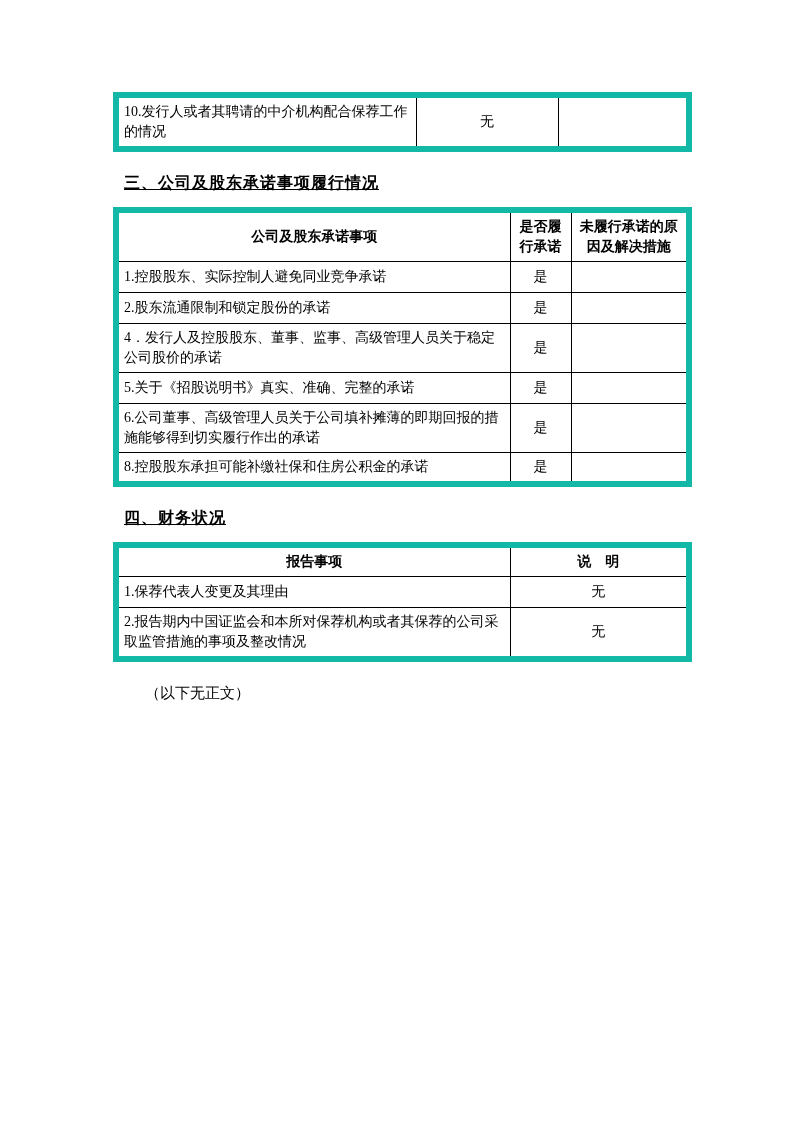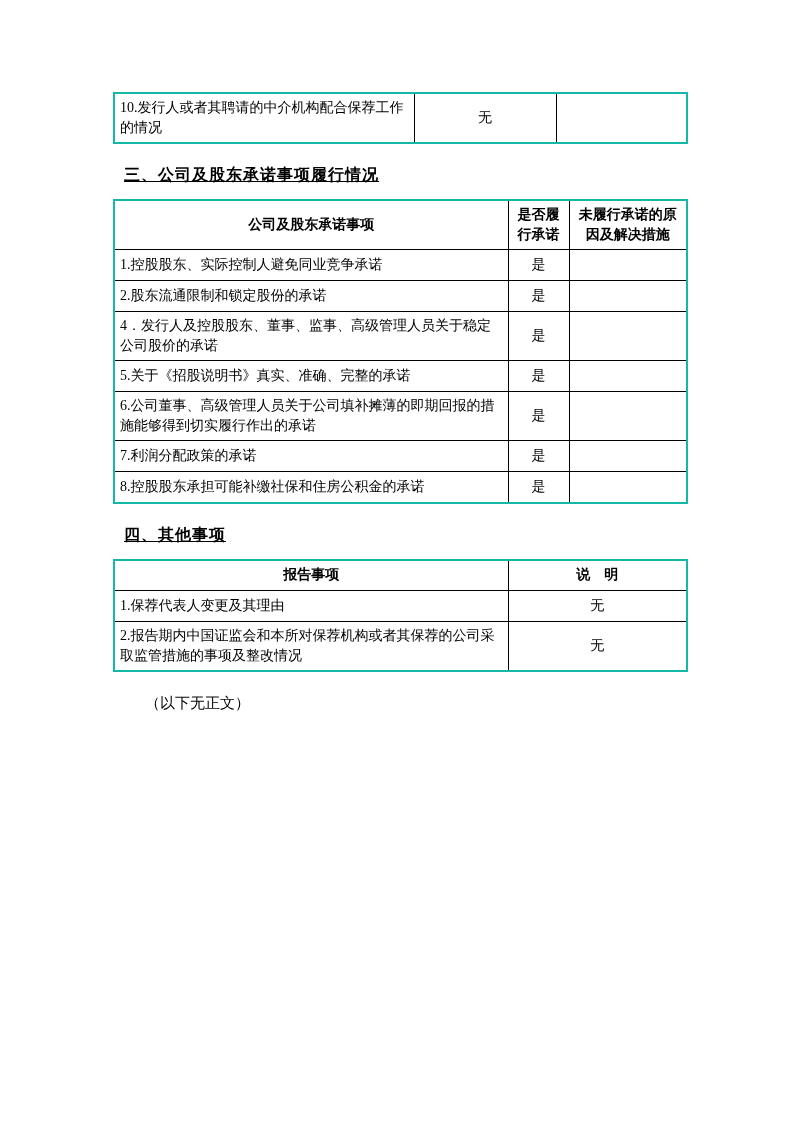"10.发行人或者其聘请的中介机构配合保荐工作的情况" table { border: 2px solid #14b8a6 -> 6px solid #14b8a6 }
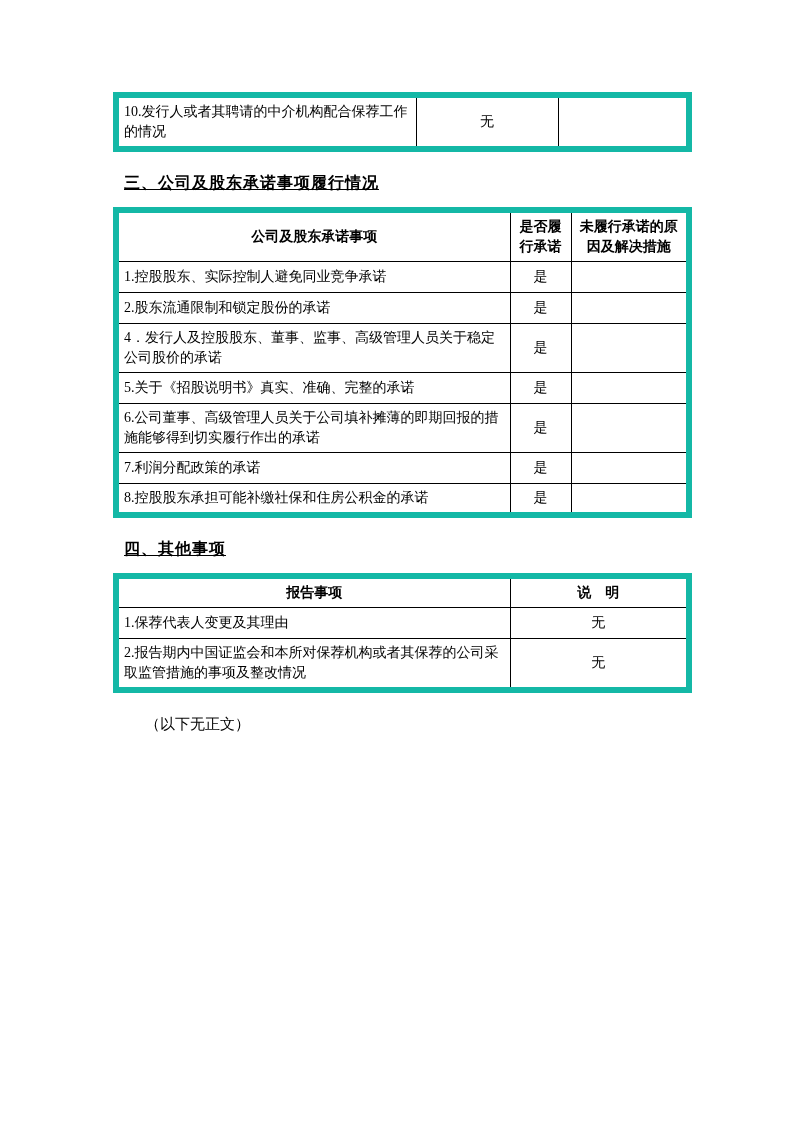"7.利润分配政策的承诺" tr { html: <tr> <td>7.利润分配政策的承诺</td> <td>是</td> <td></td> </tr> -> none }
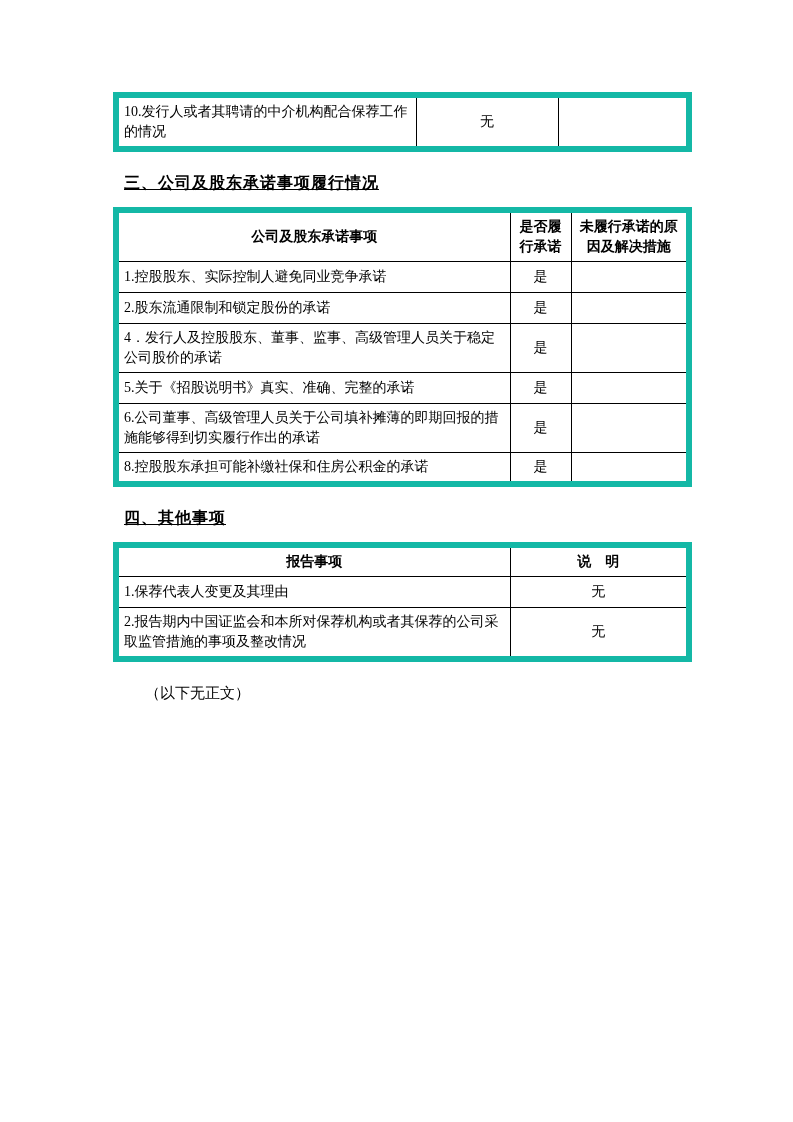"四、其他事项" div.section-heading { text: 其他事项 -> 财务状况 }
